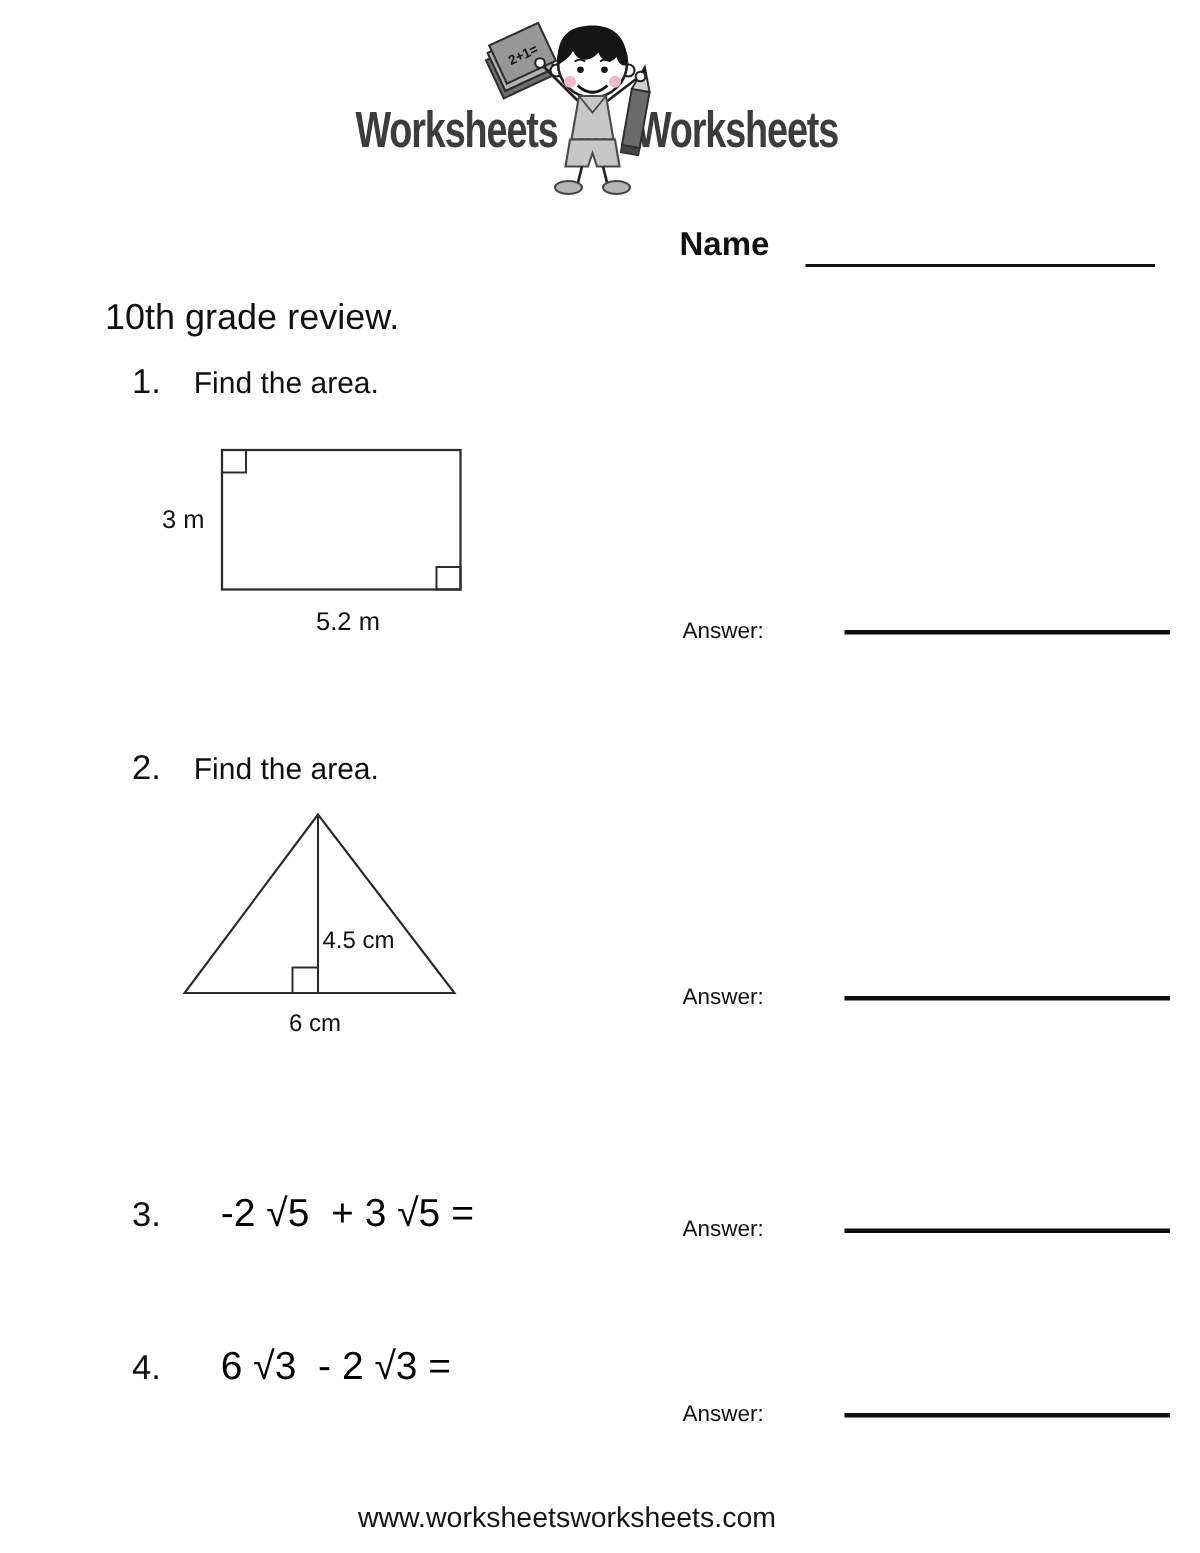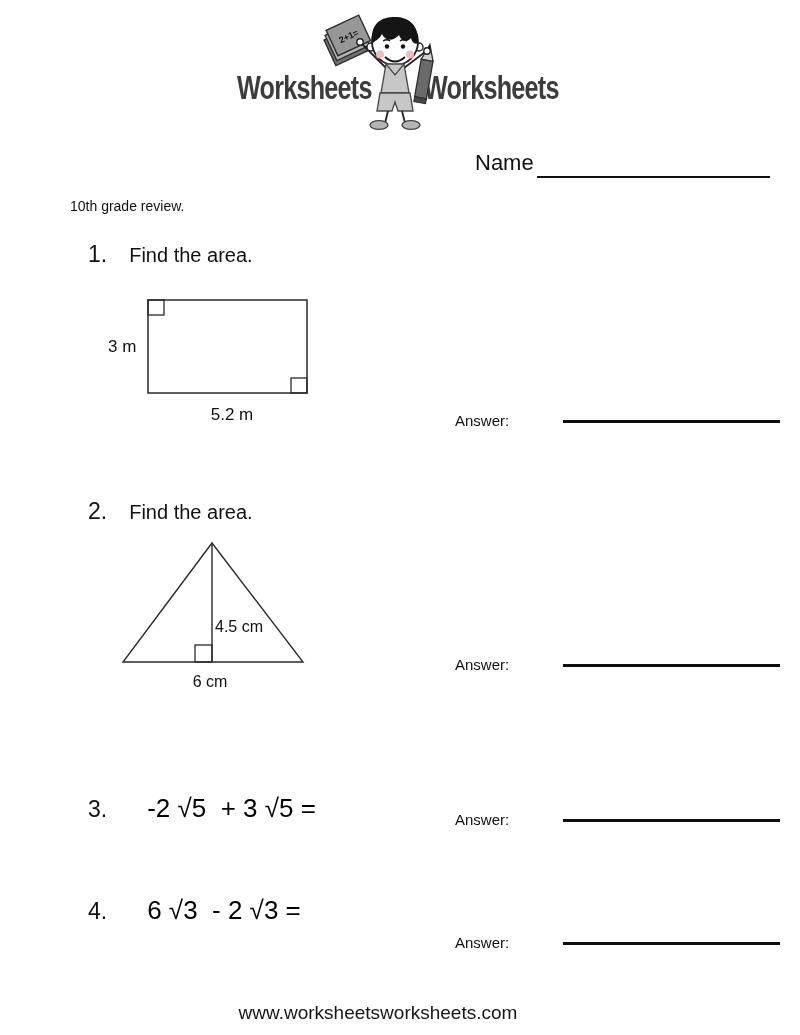"Name" div.abs { font-weight: none -> bold; left: 475px -> 453px }
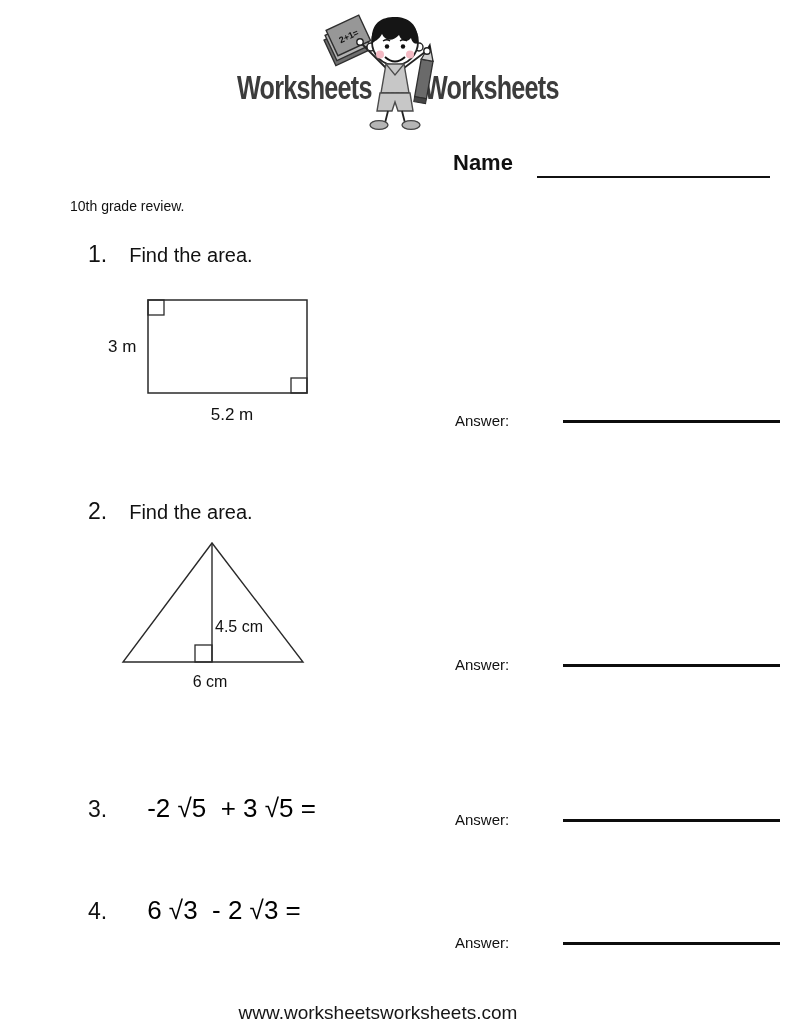"10th grade review." .subtitle { font-size: 14px -> 24px }
